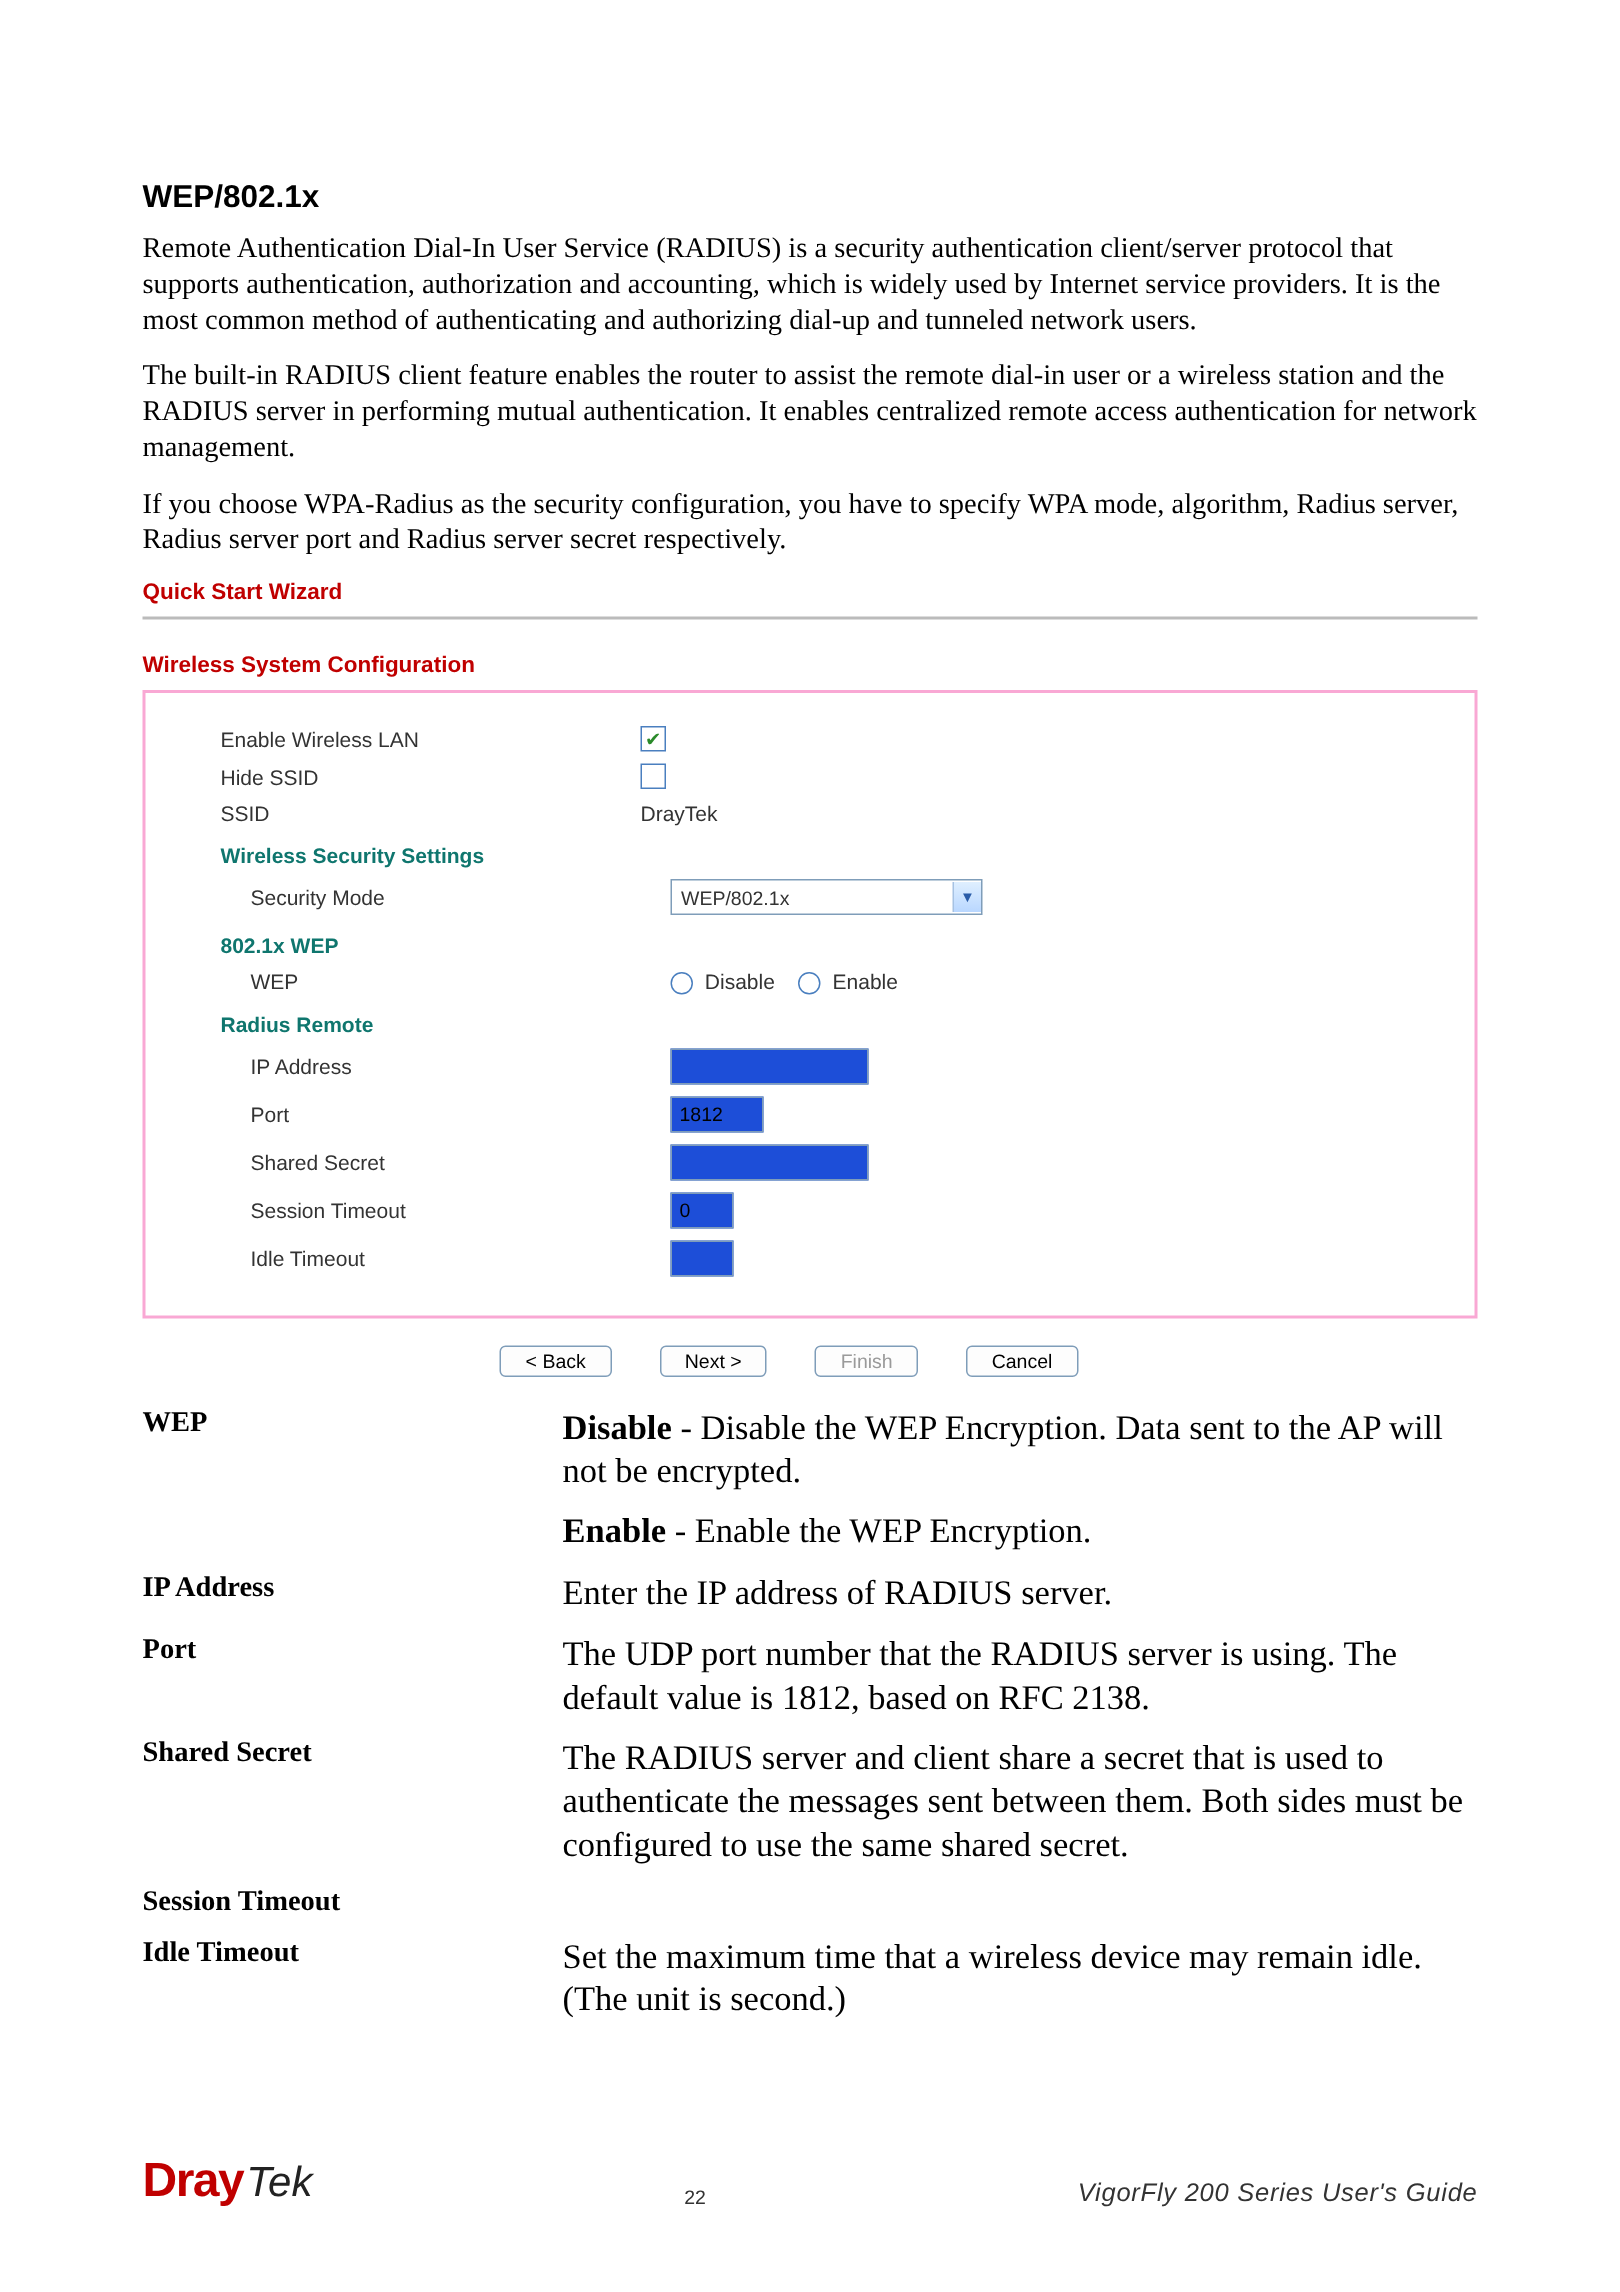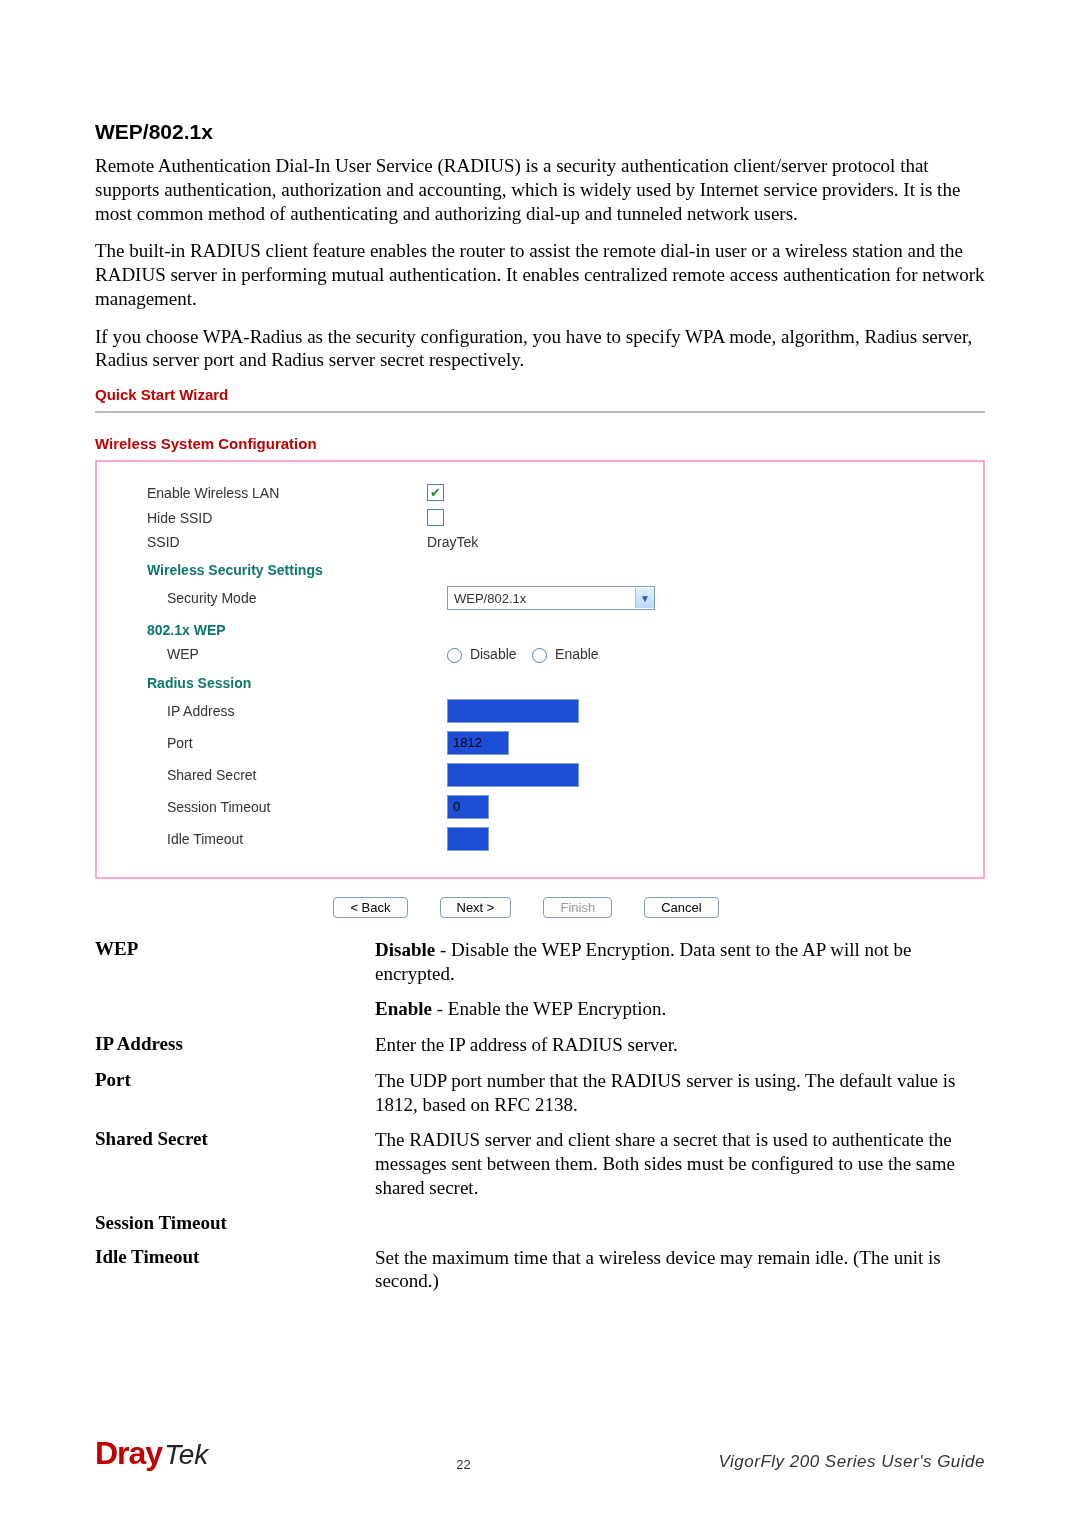"Radius Session" div.red-sub { text: Session -> Remote }
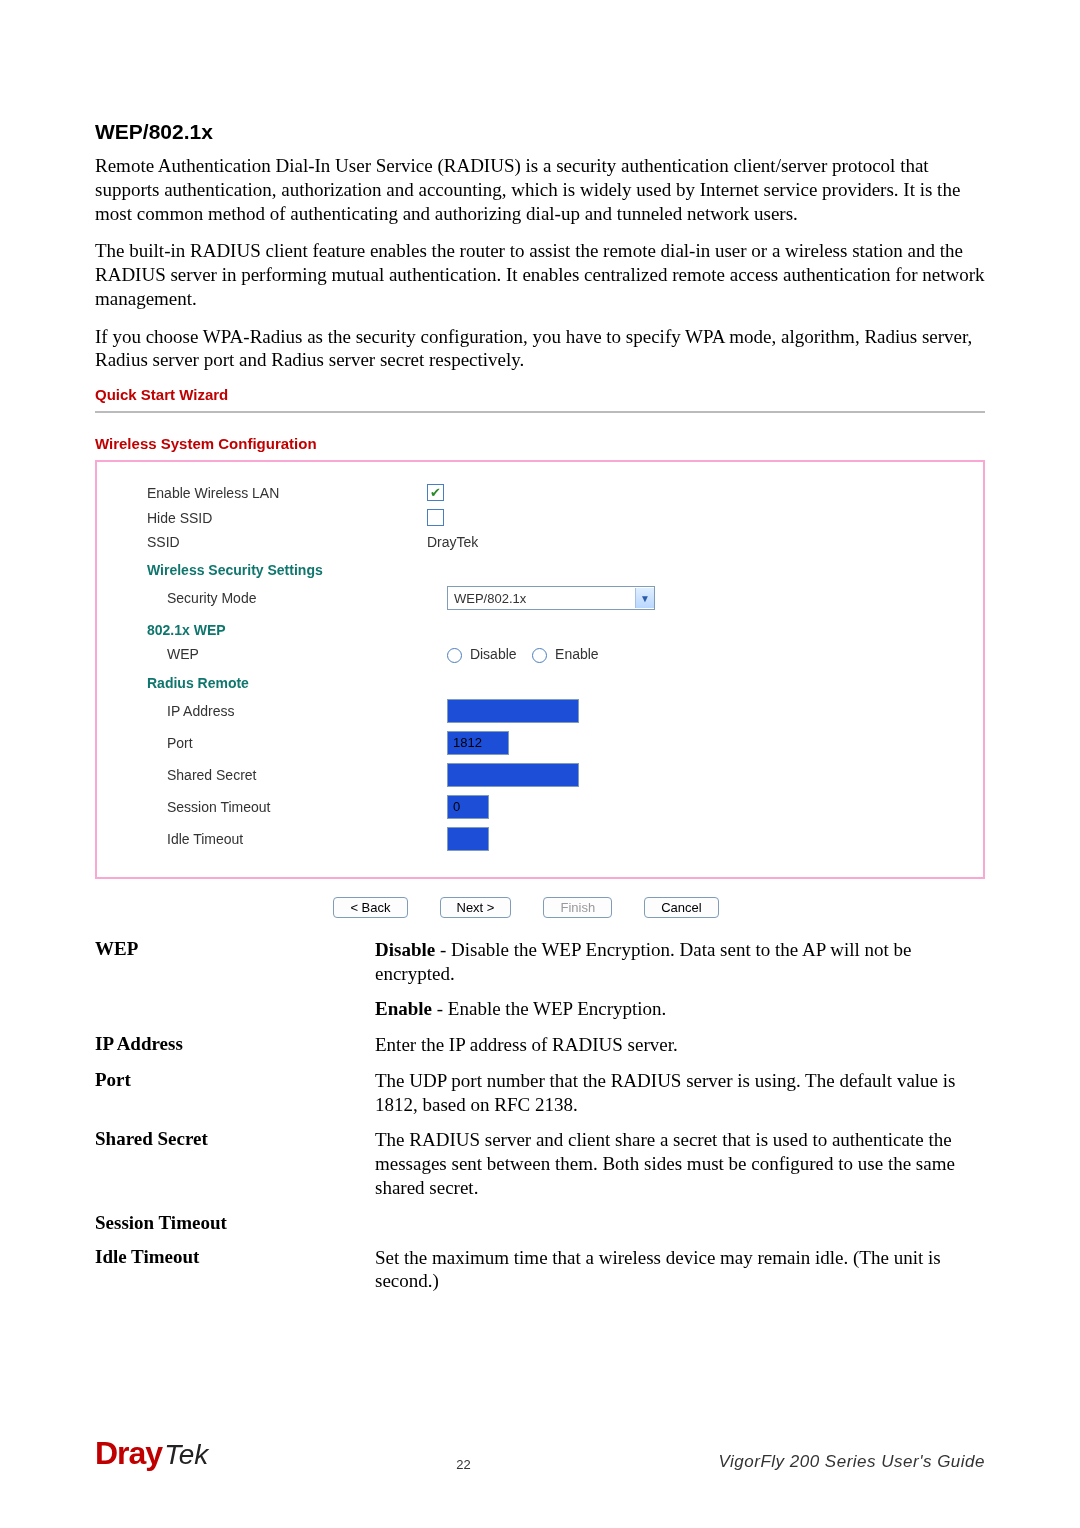"Disable - Disable the WEP" .def-body { font-size: 19px -> 23px }
